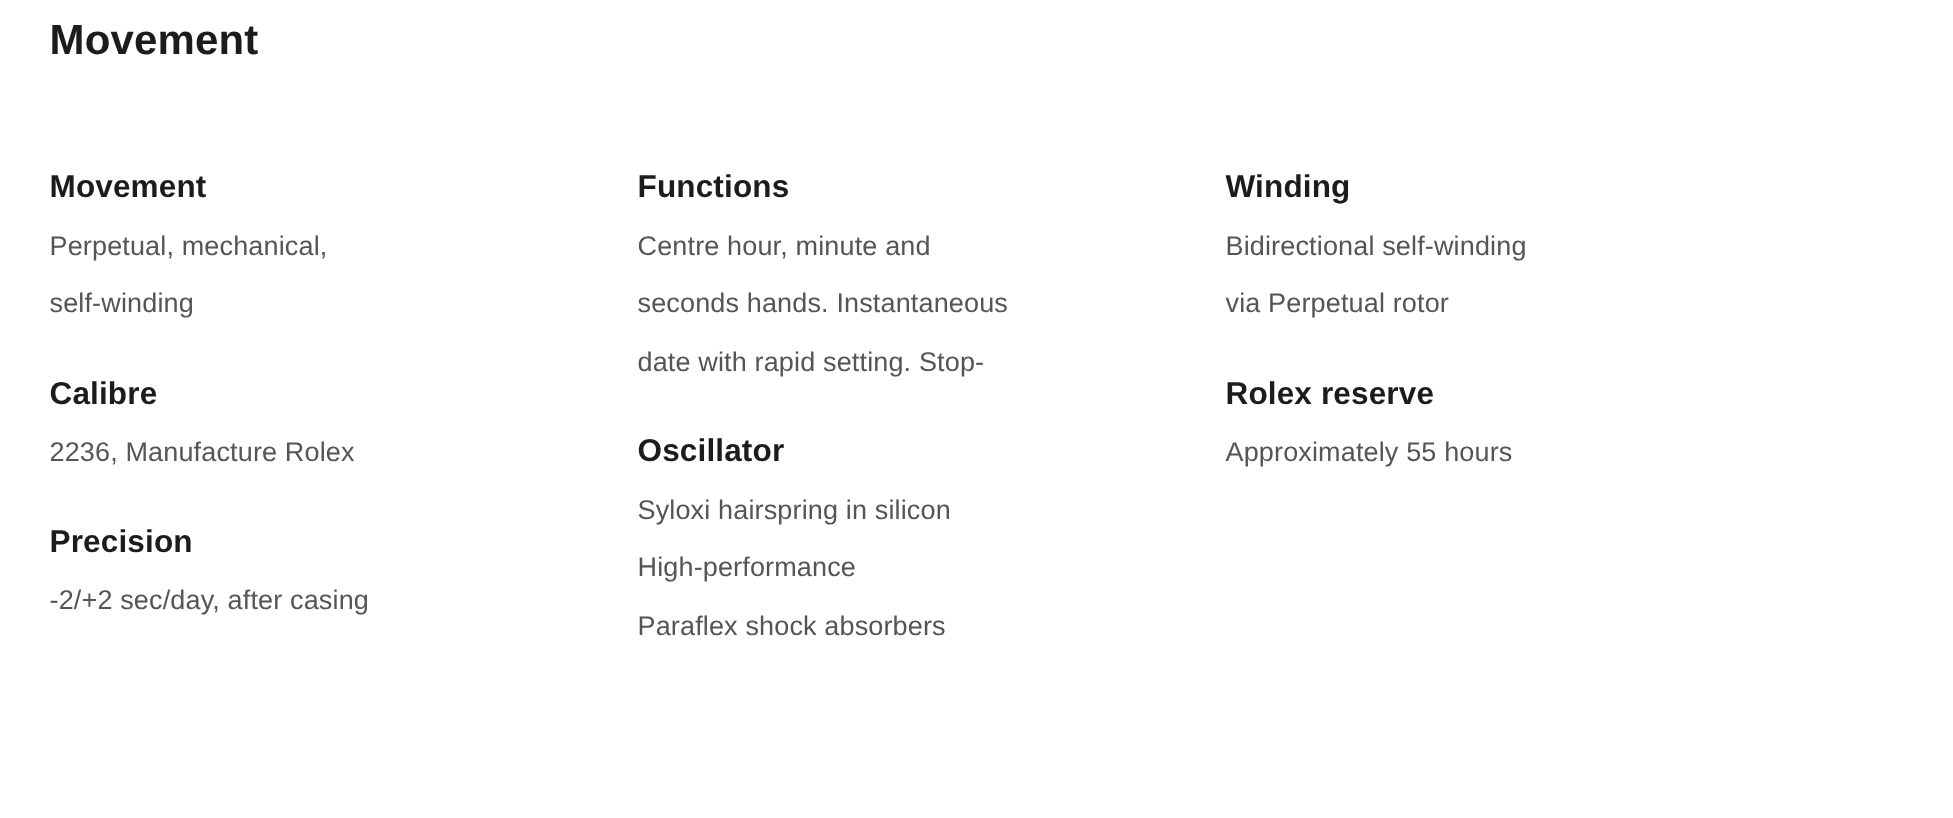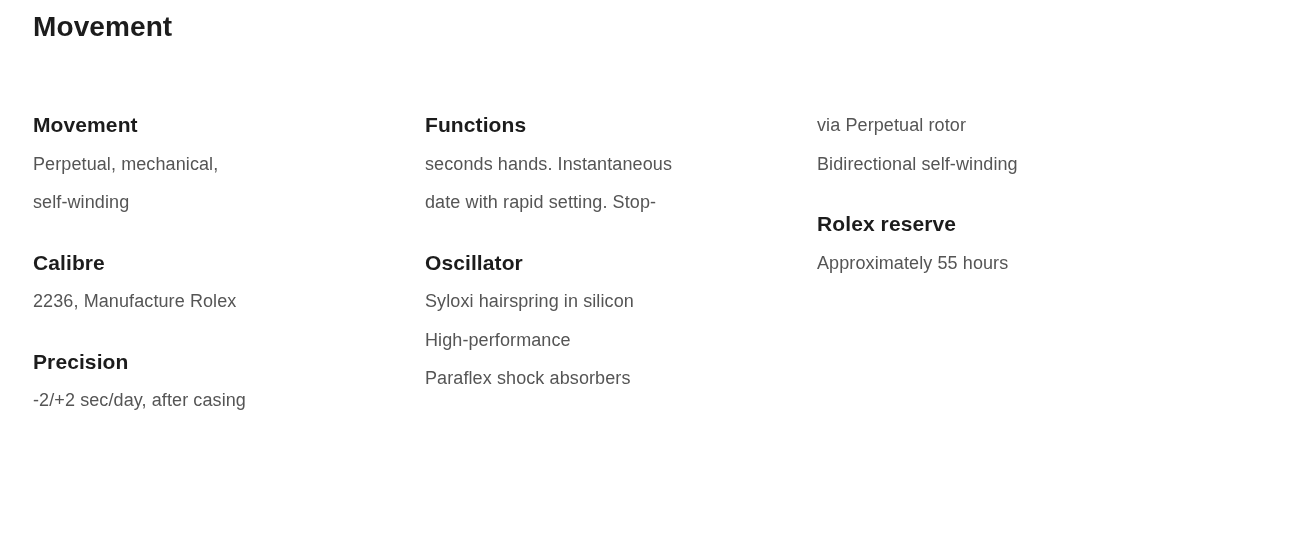"Winding" div.label { html: none -> <div>Winding</div> }
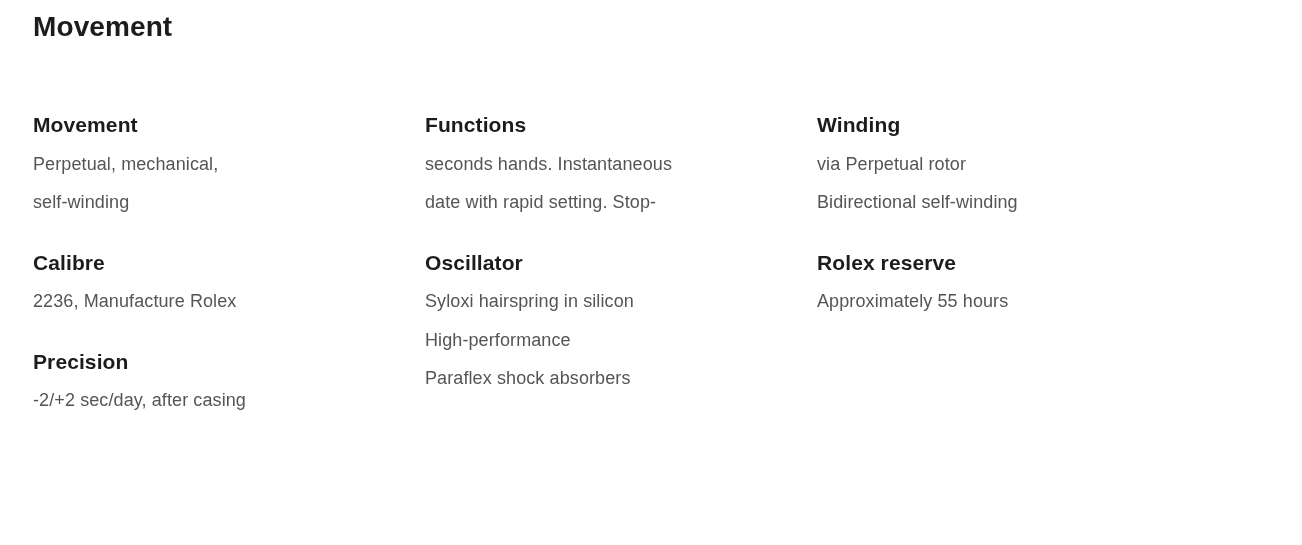"Centre hour, minute and" div.line { html: none -> <div>Centre hour, minute and</div> }
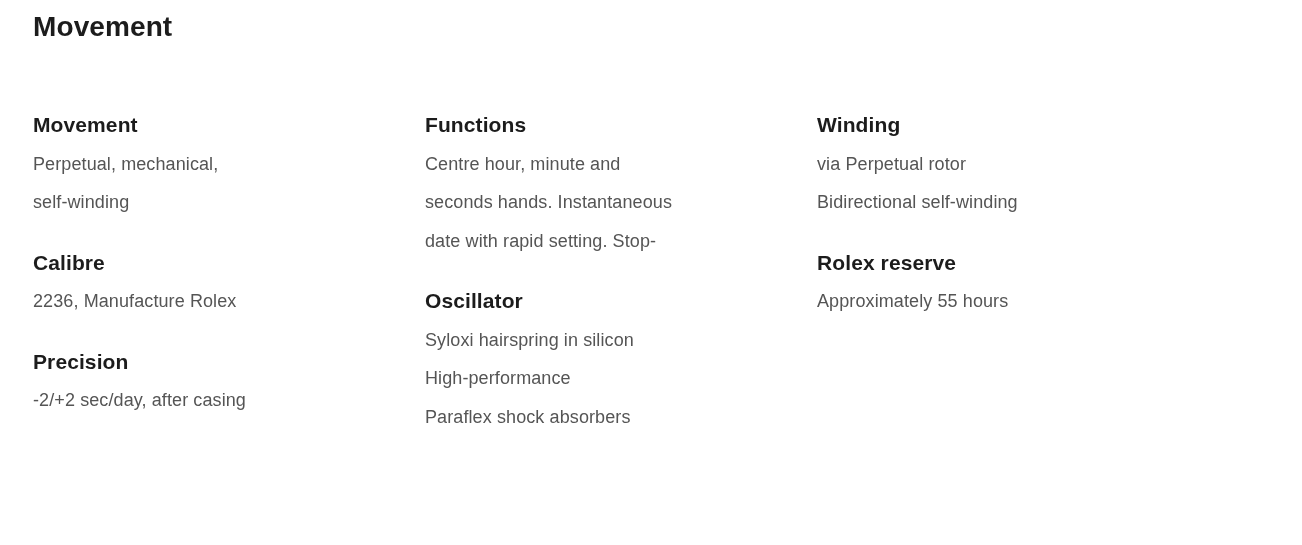"via Perpetual rotor" div.line { order: before "Bidirectional self-winding" -> after "Bidirectional self-winding" }
